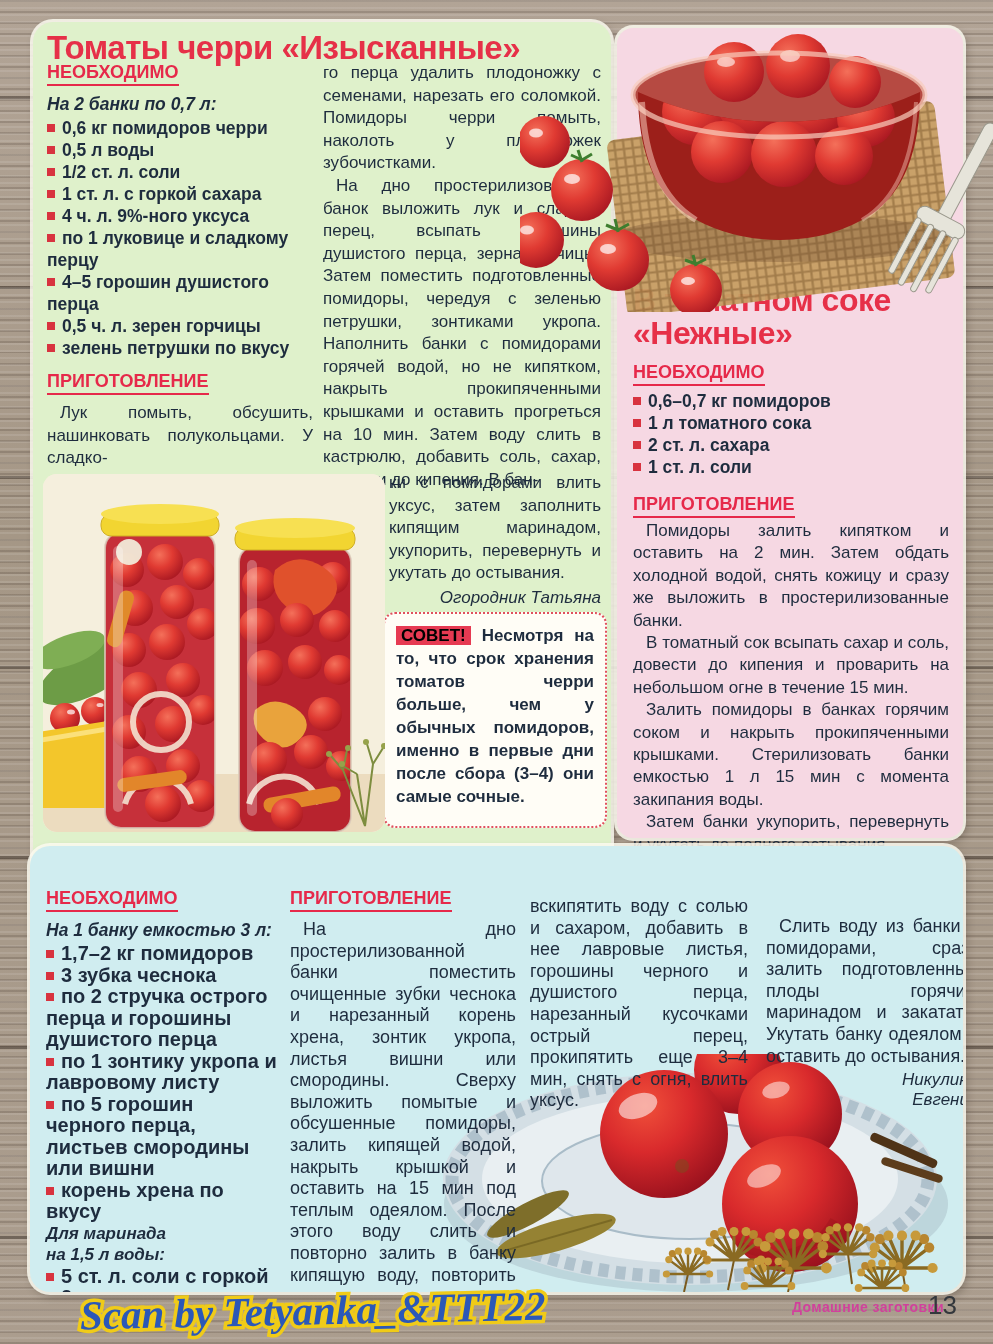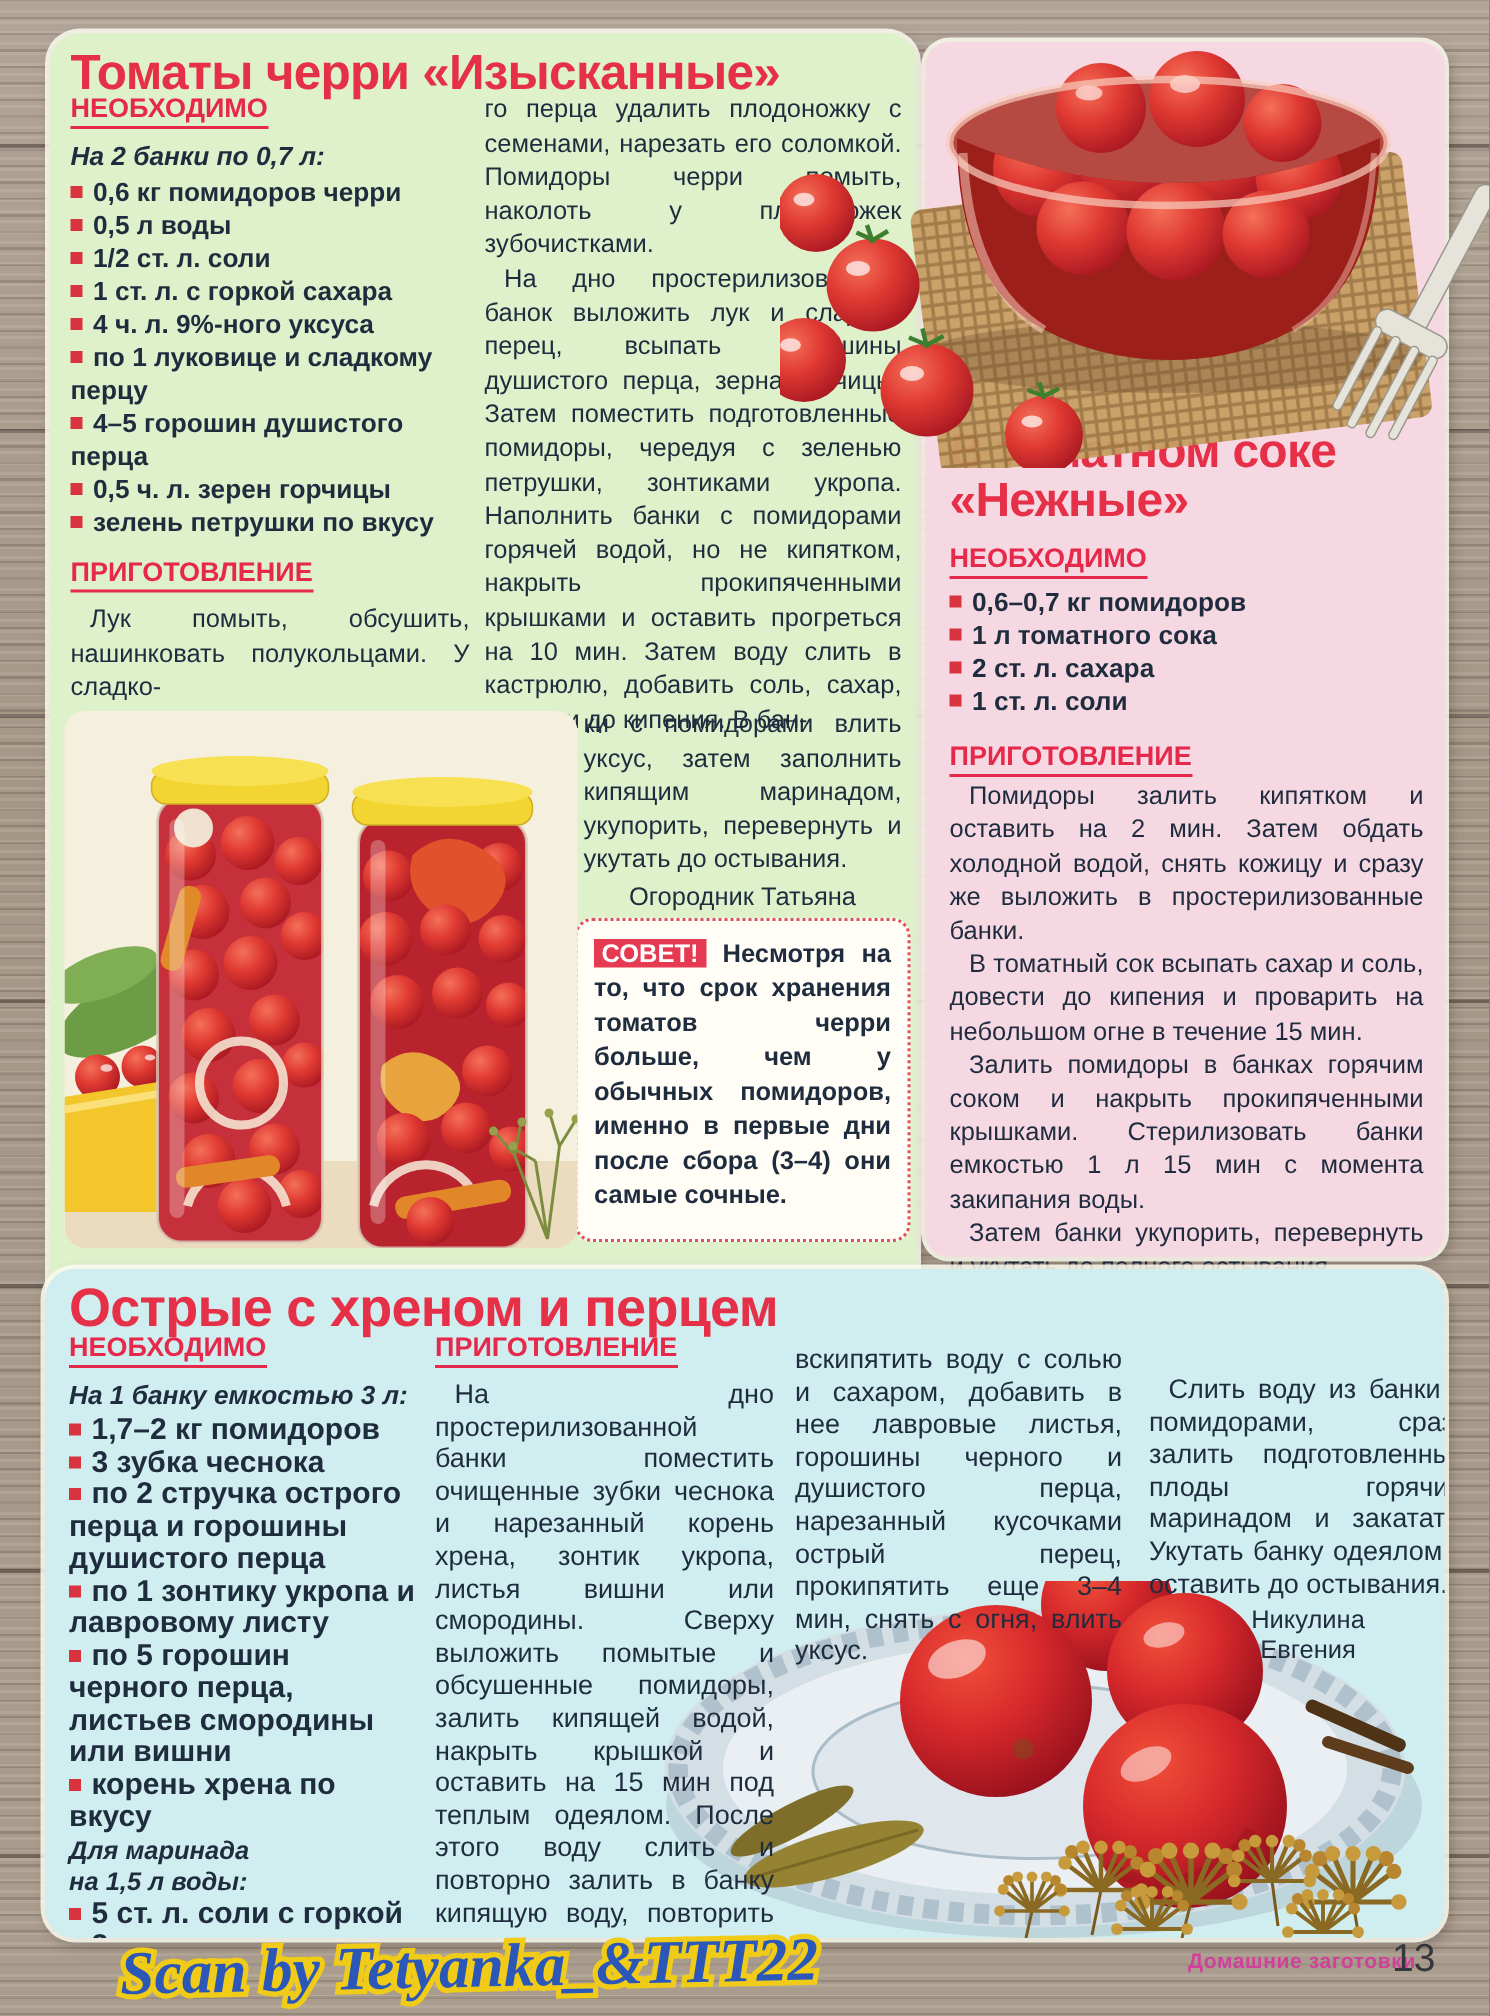"Огородник Татьяна" .sig { font-style: none -> italic; text-align: center -> right }
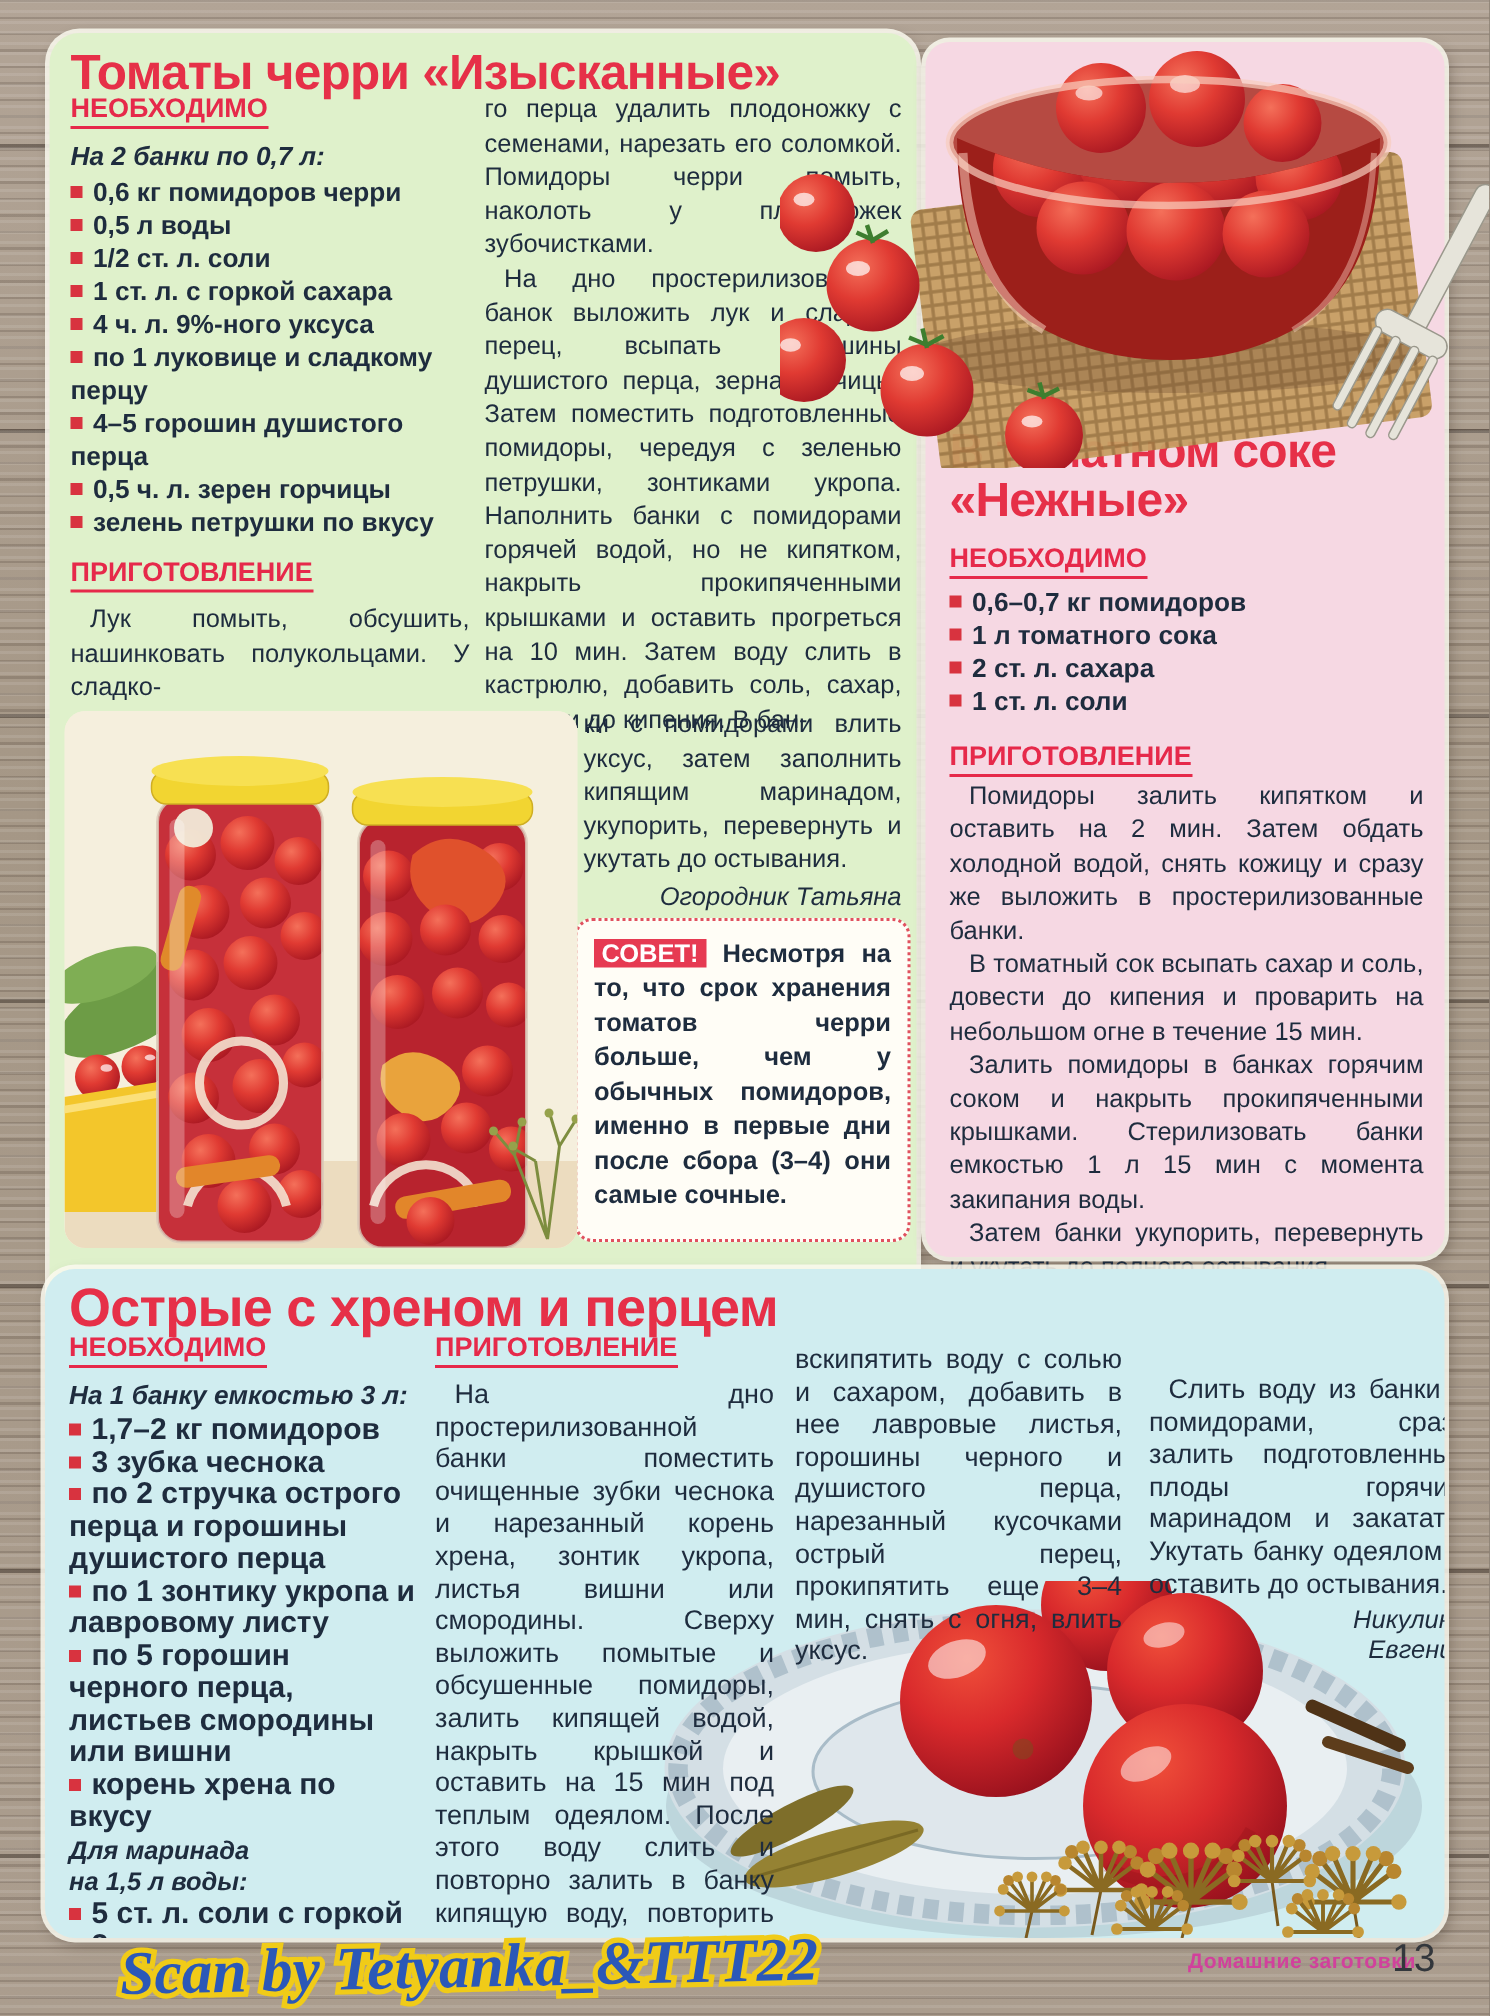"СОВЕТ!" .tip-label { color: #ffffff -> #000000 }
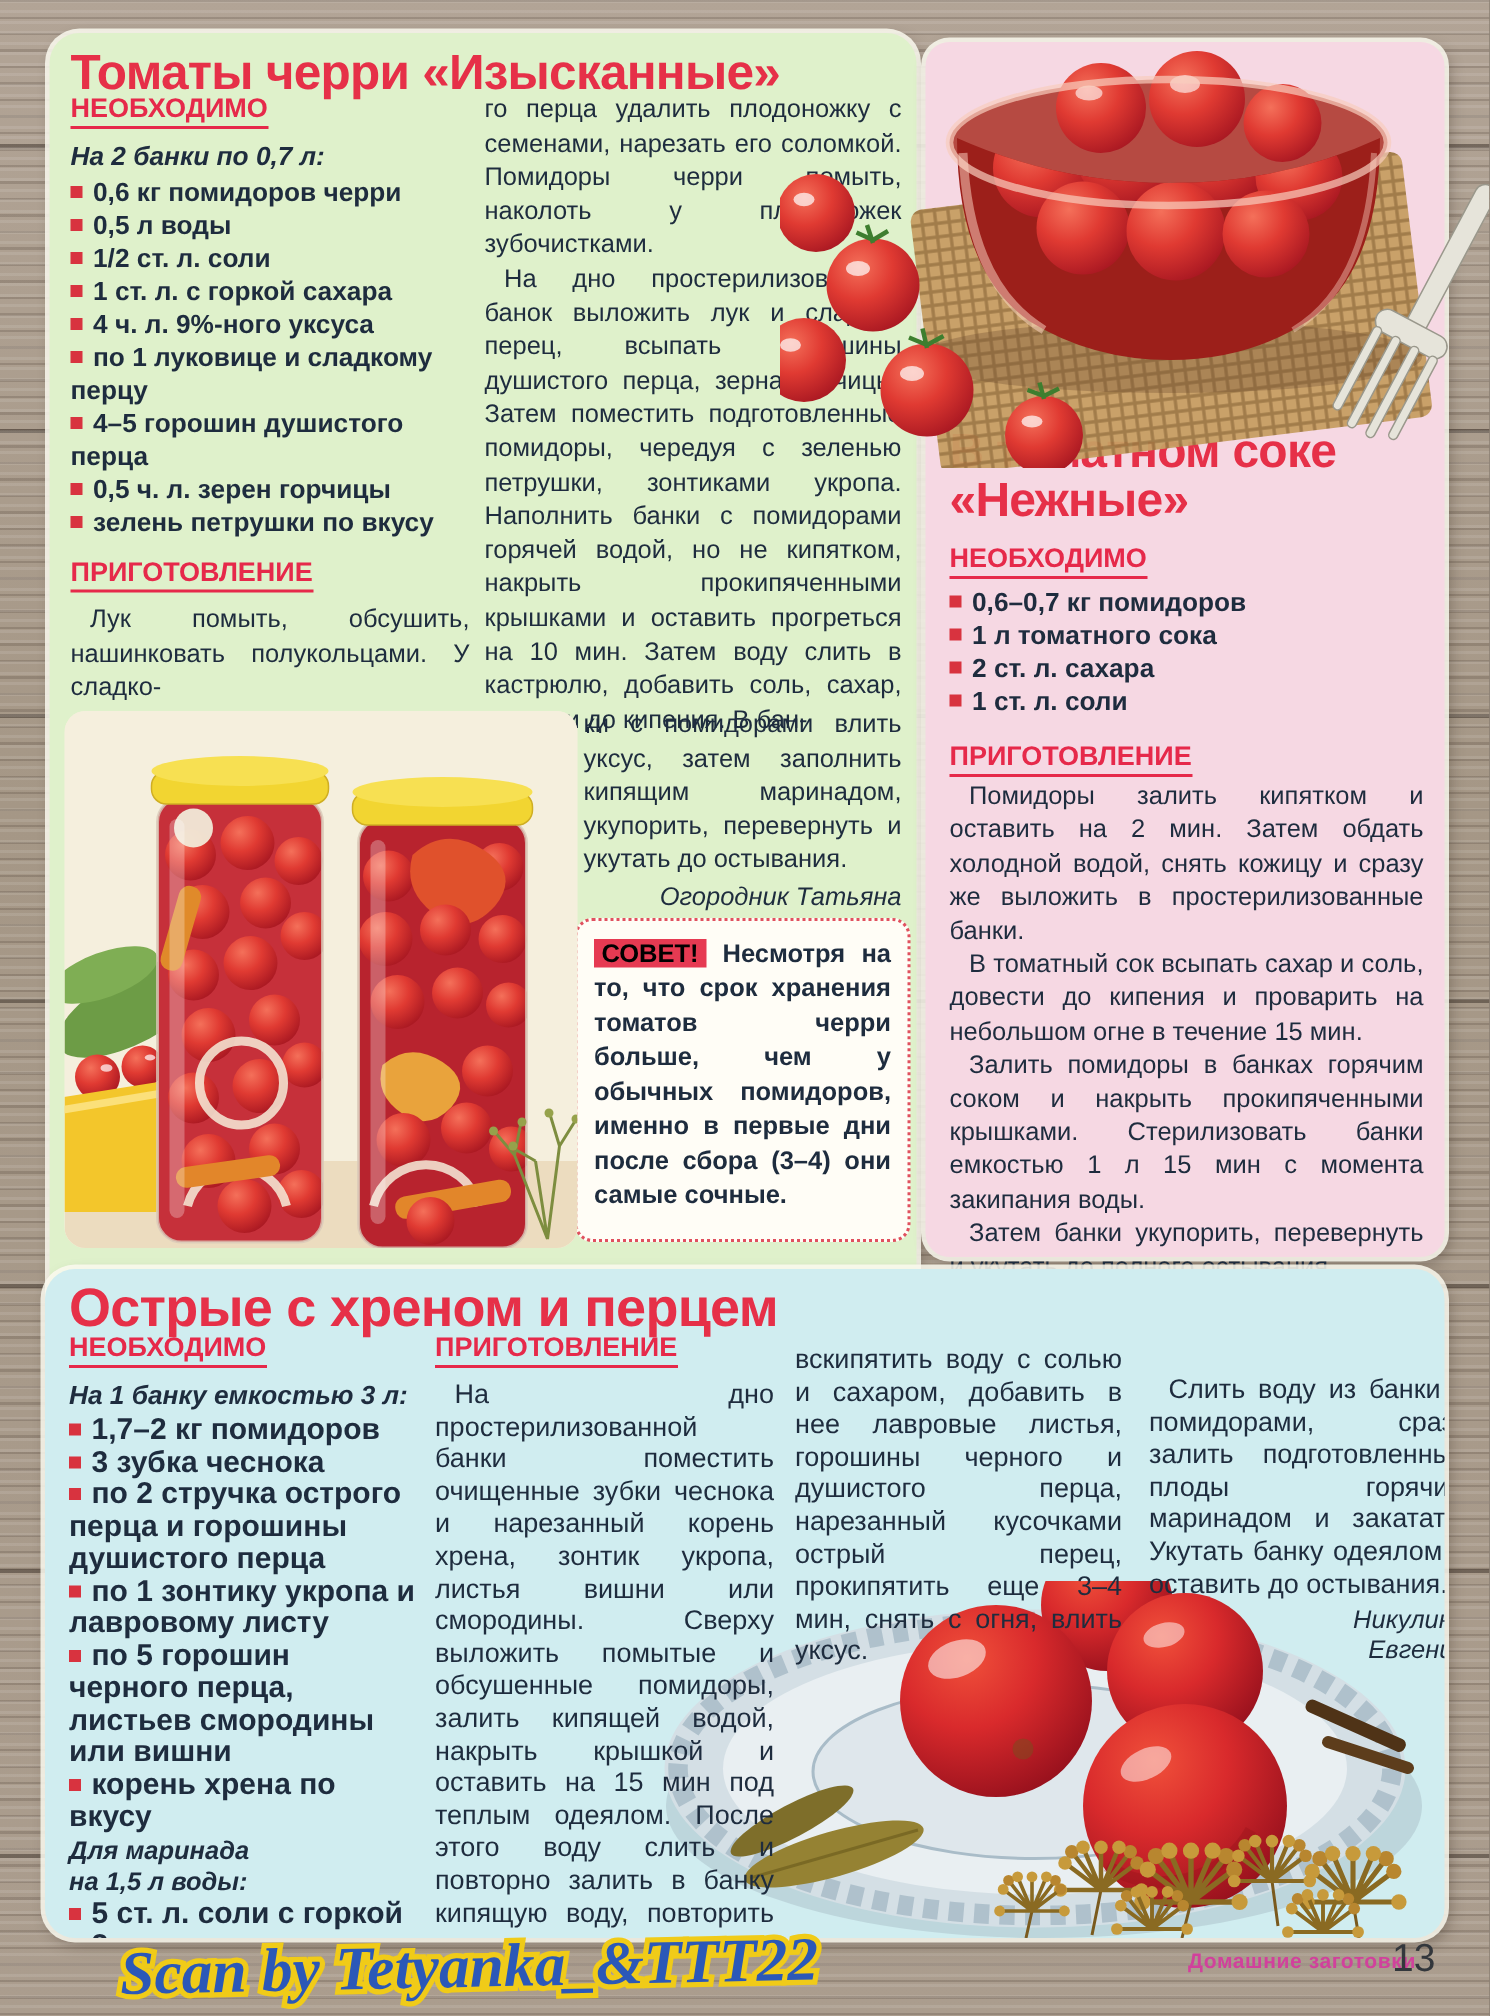"Острые с хреном и перцем" div.title { html: <div>Острые с хреном и перцем</div> -> none }
